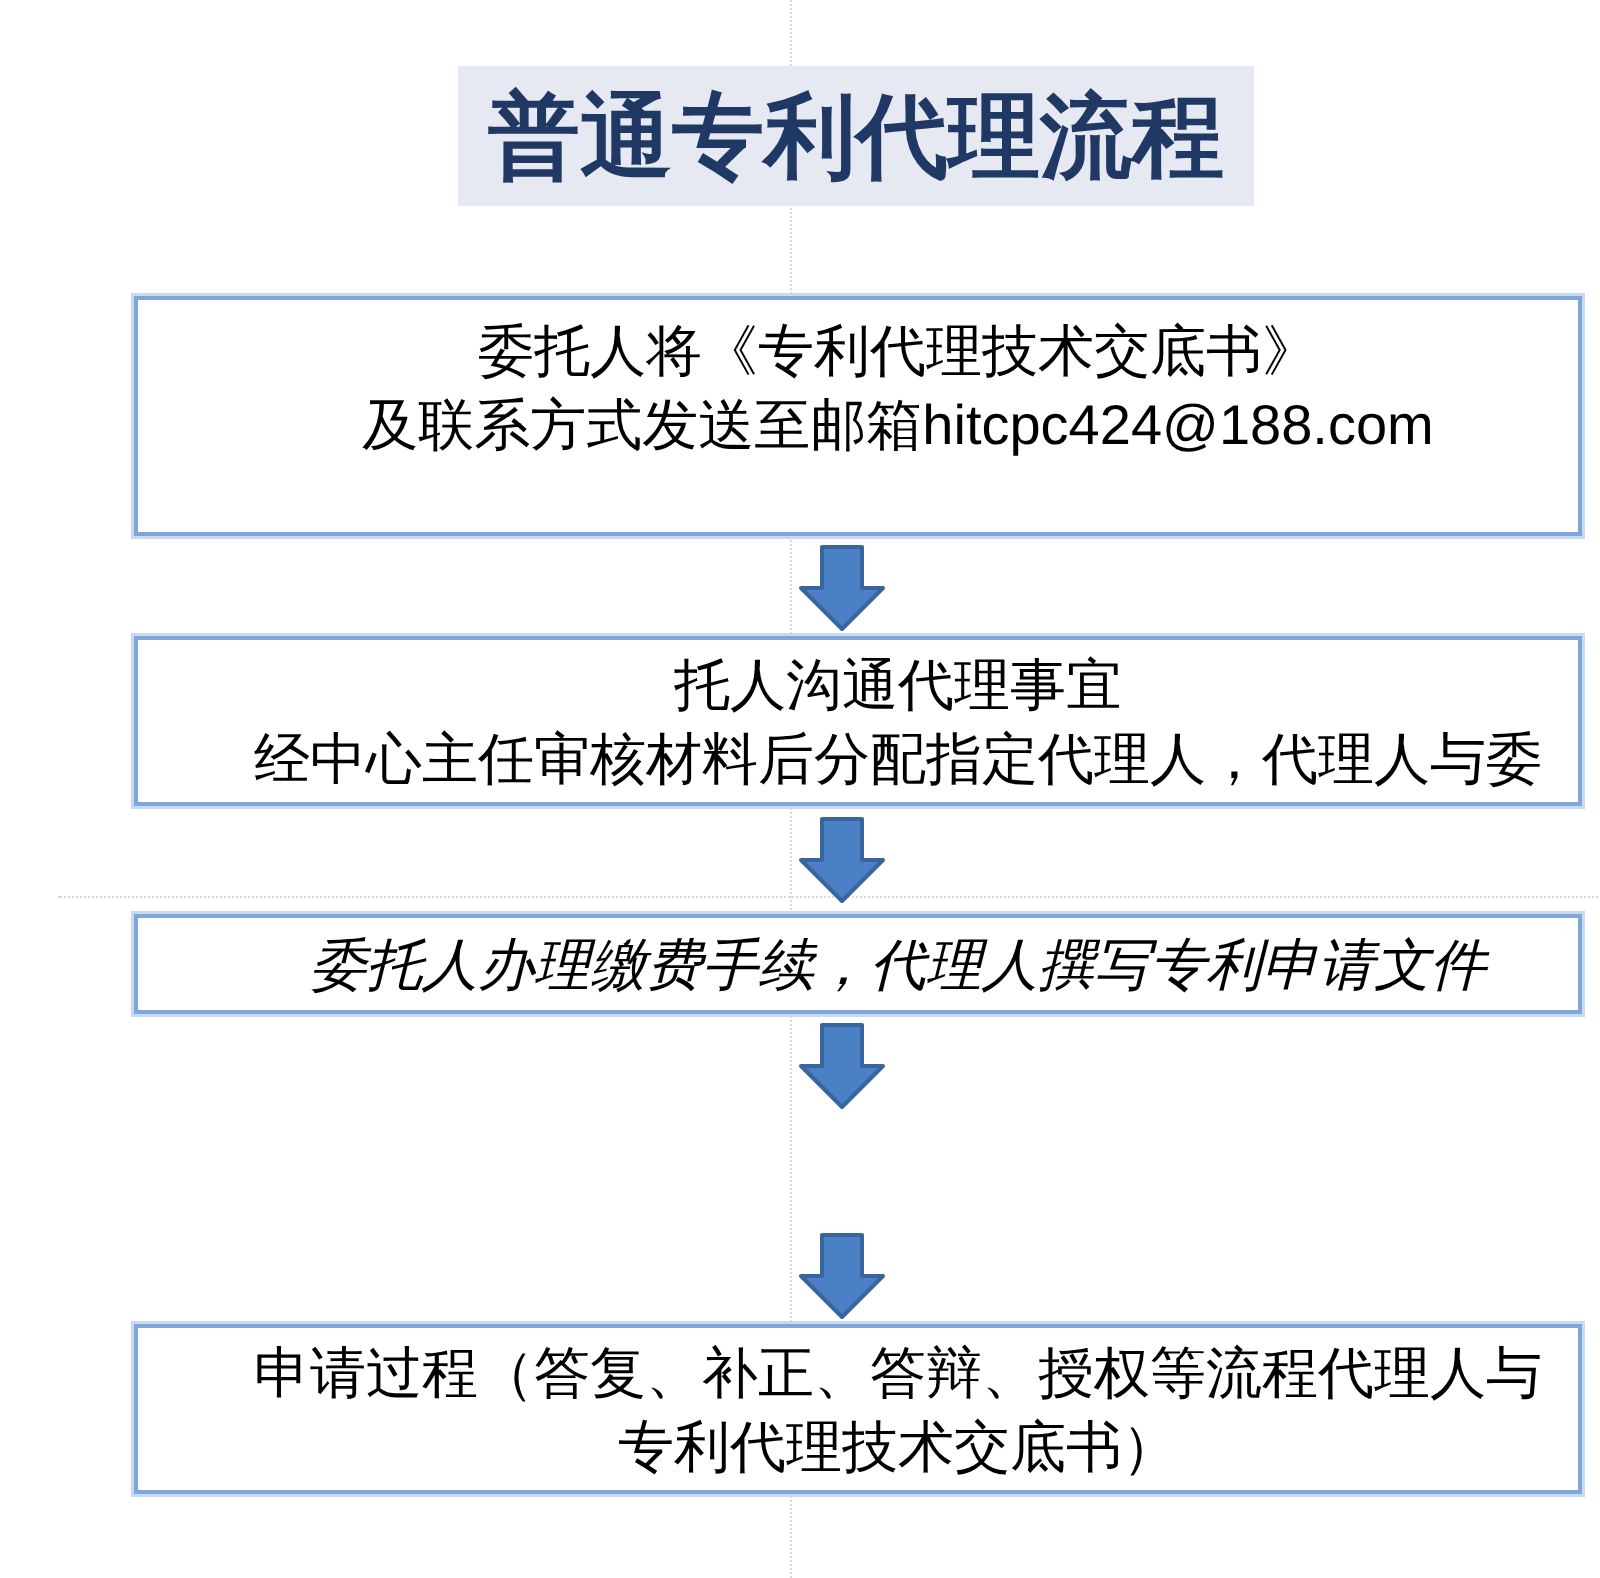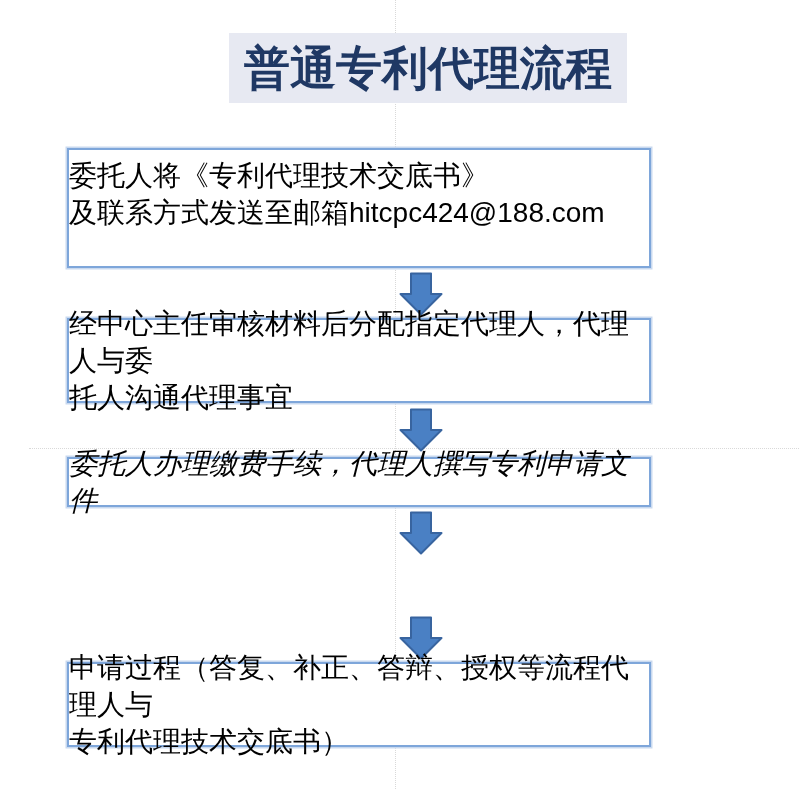"委托人将《专利代理技术交底书》" .box { padding-left: none -> 40px; text-align: left -> center; width: 584px -> 724px }
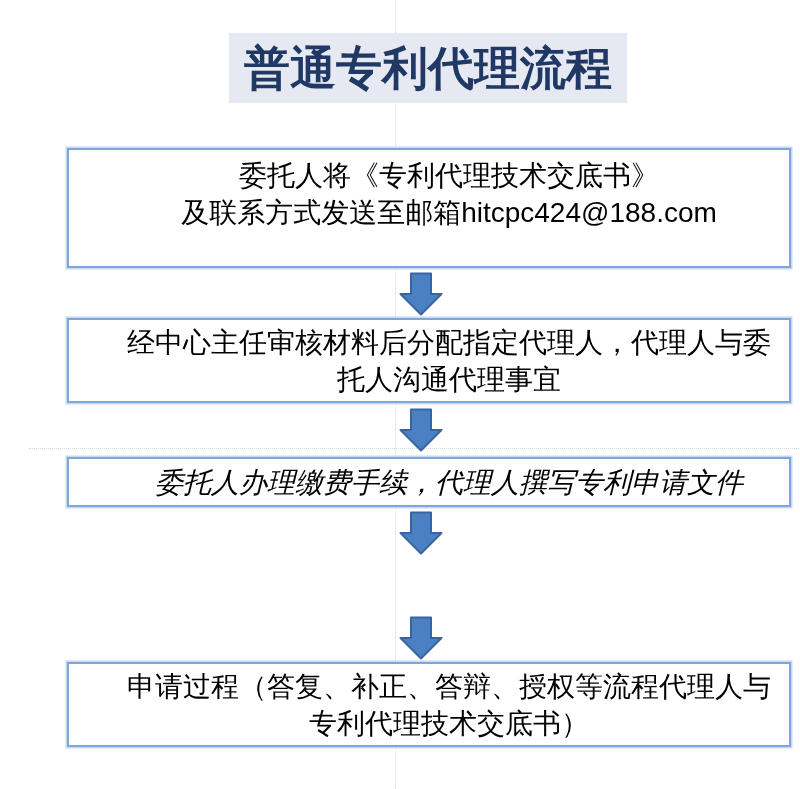"经中心主任审核材料后分配指定代理人，代理人与委" div.line { order: before "托人沟通代理事宜" -> after "托人沟通代理事宜" }
